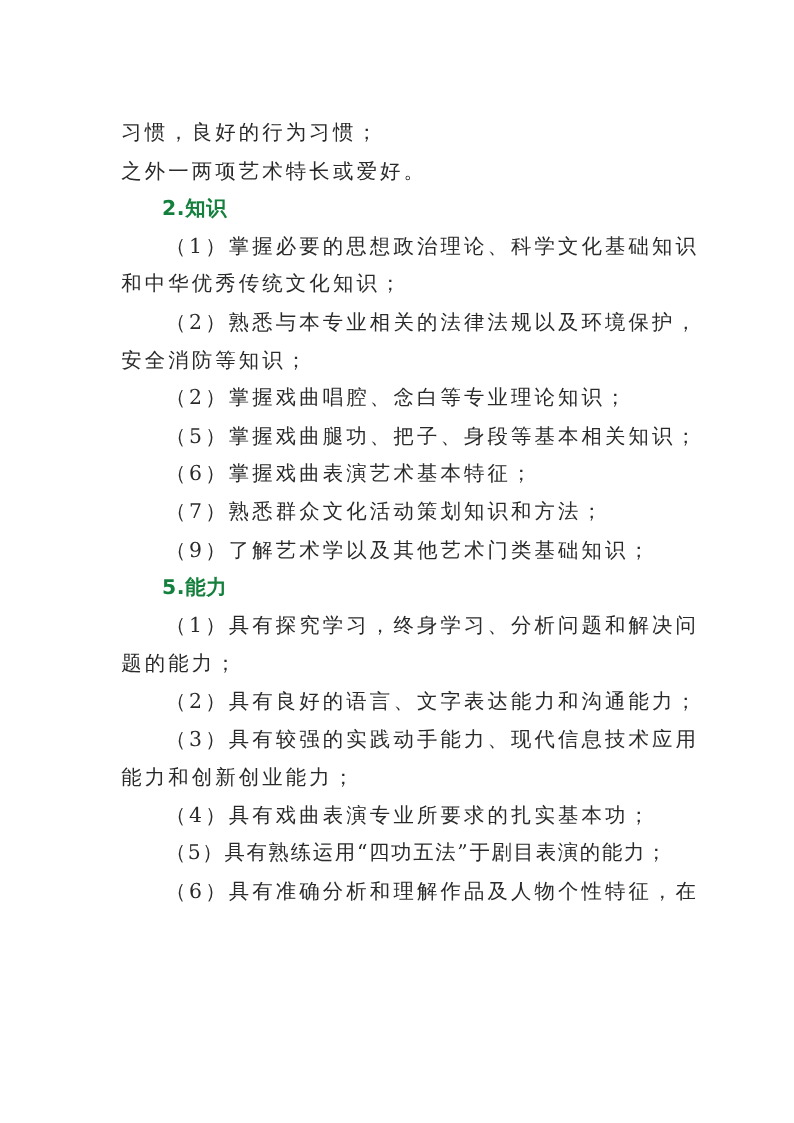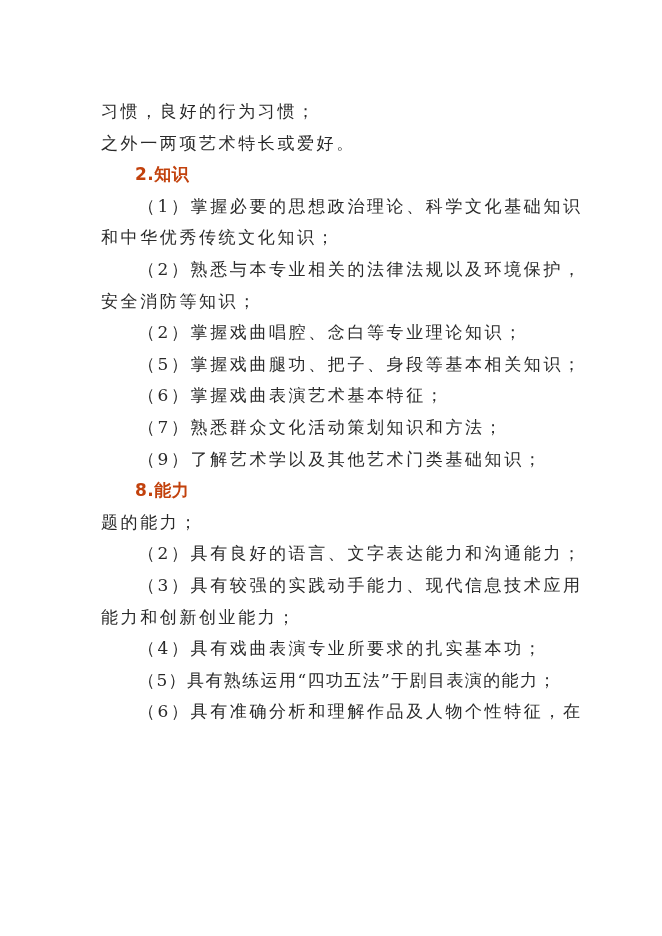"2.知识" .heading { color: #c2410c -> #15803d }
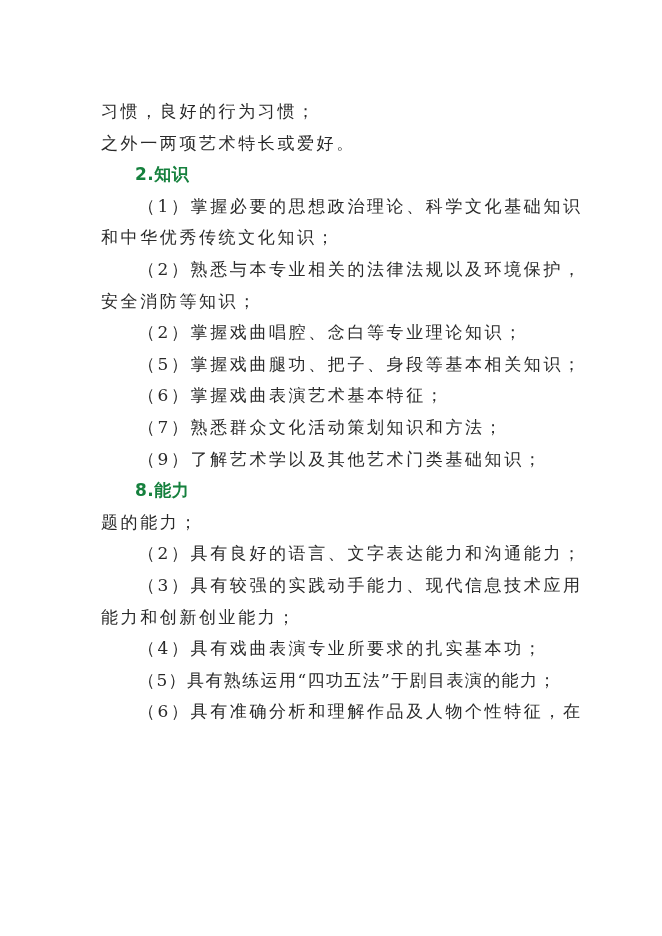"8.能力" div.line { text: 8 -> 5 }
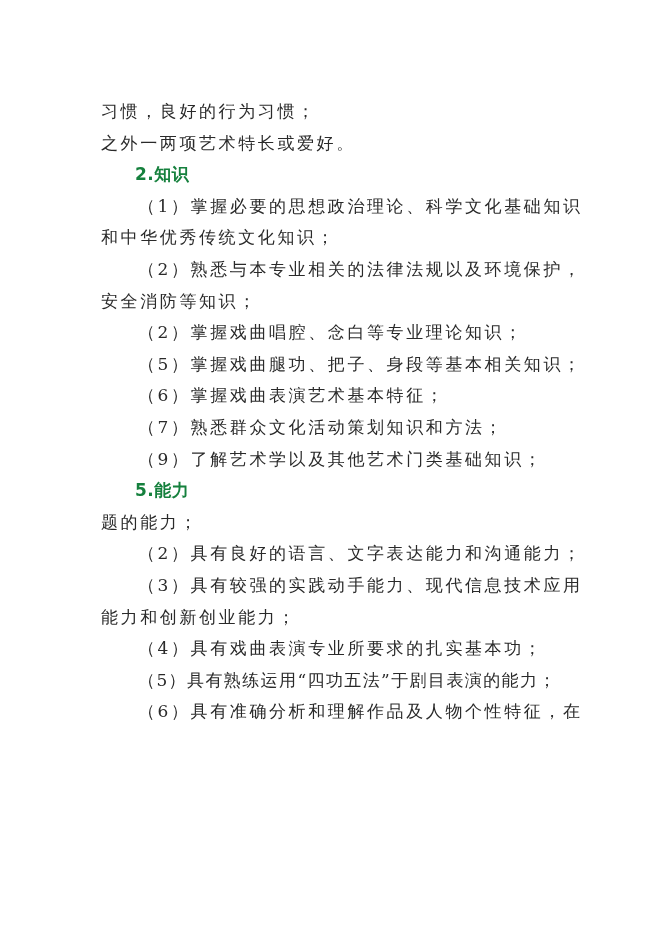"（1）具有探究学习，终身学习、分析问题和解决问" div.line { html: none -> <div>（1）具有探究学习，终身学习、分析问题和解决问</div> }
